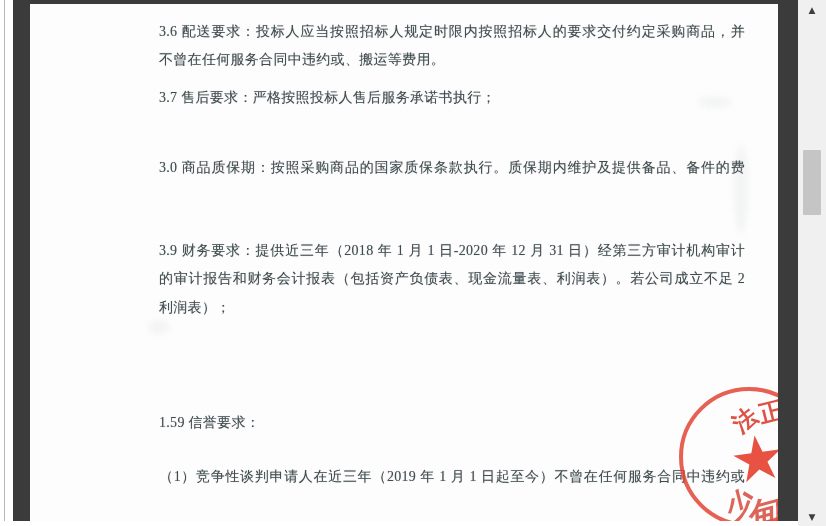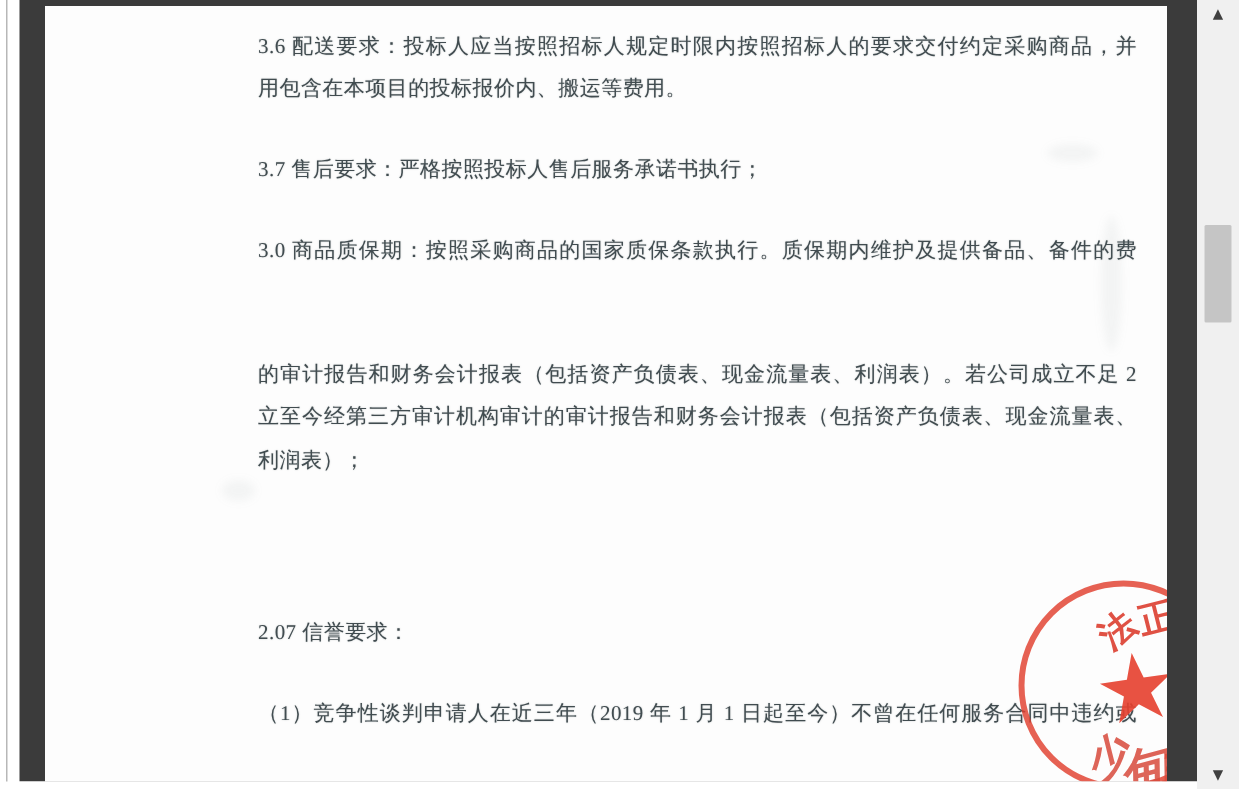"3.6" .para { margin-left: 13px -> none }
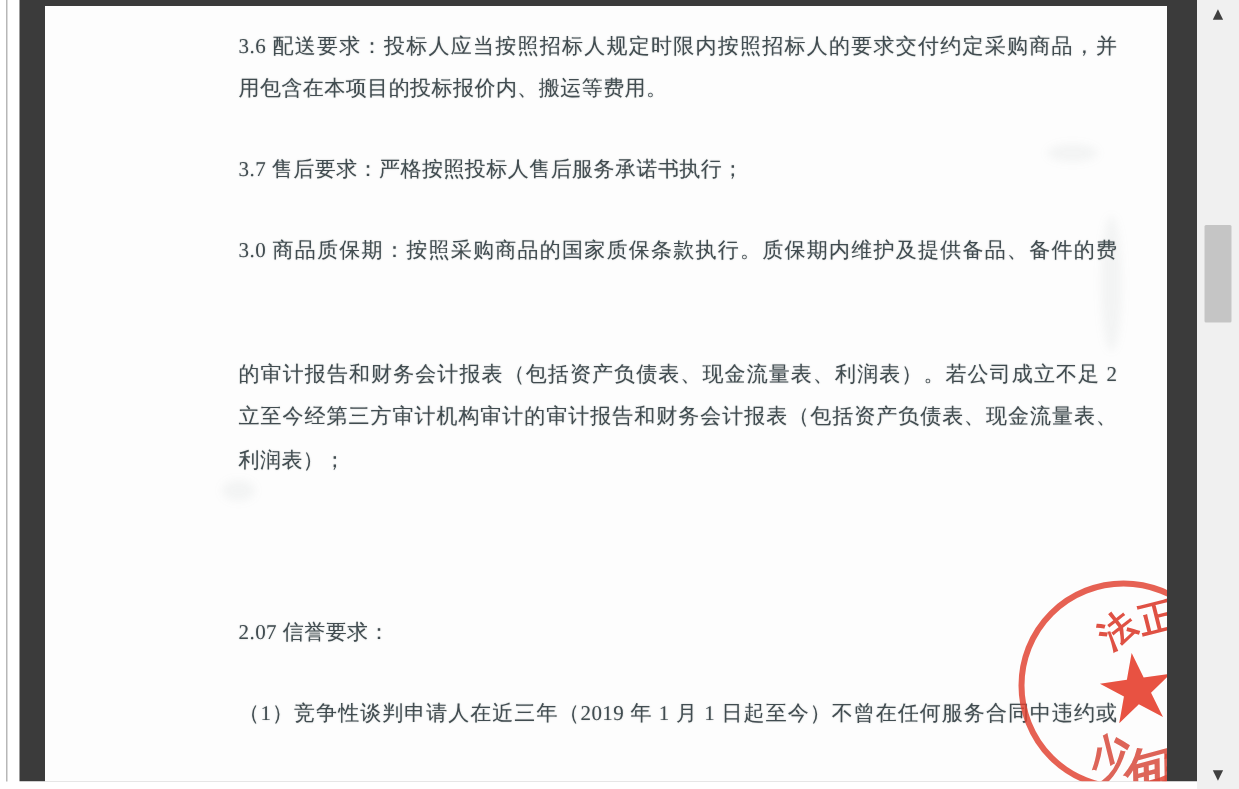"用包含在本项目的投标报价内、搬运等费用。" div.tline { text: 用包含在本项目的投标报价内 -> 不曾在任何服务合同中违约或 }
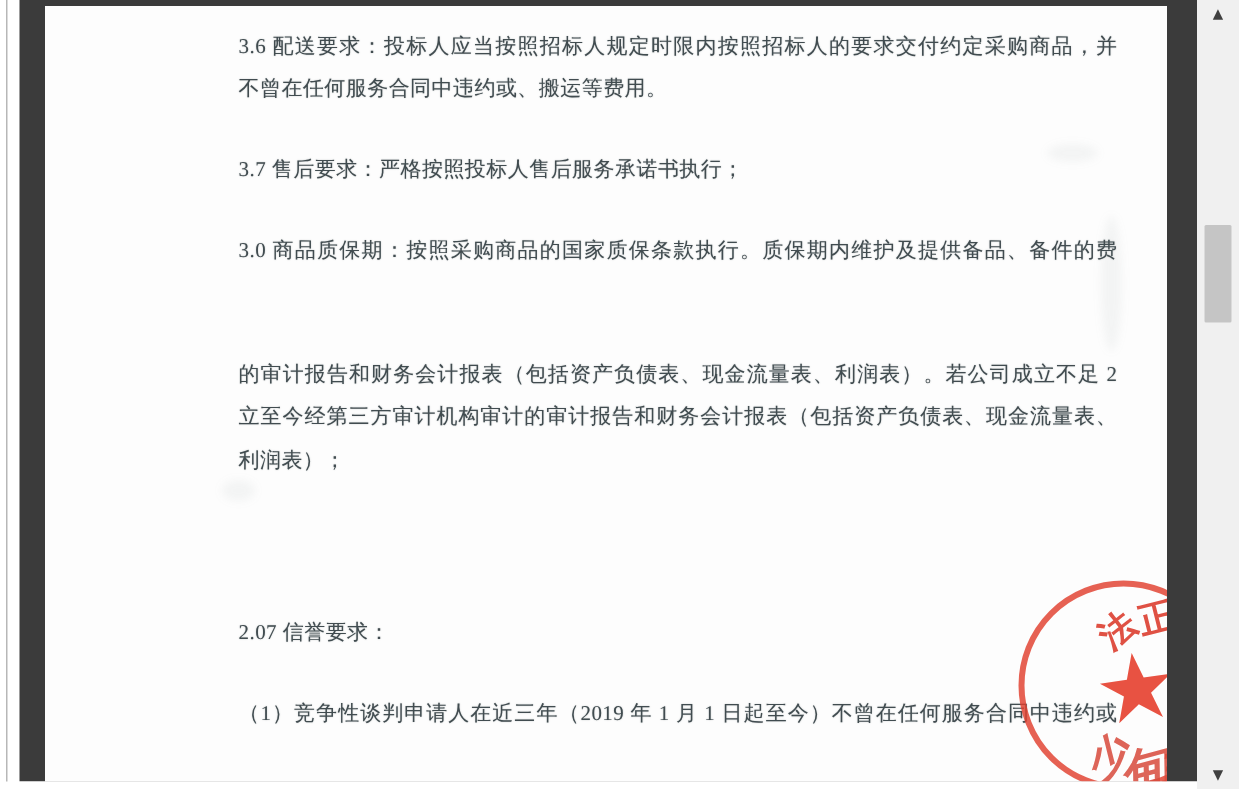"3.7 售后要求：严格按照投标人售后服务承诺书执行；" div.para { top: 96px -> 80px }
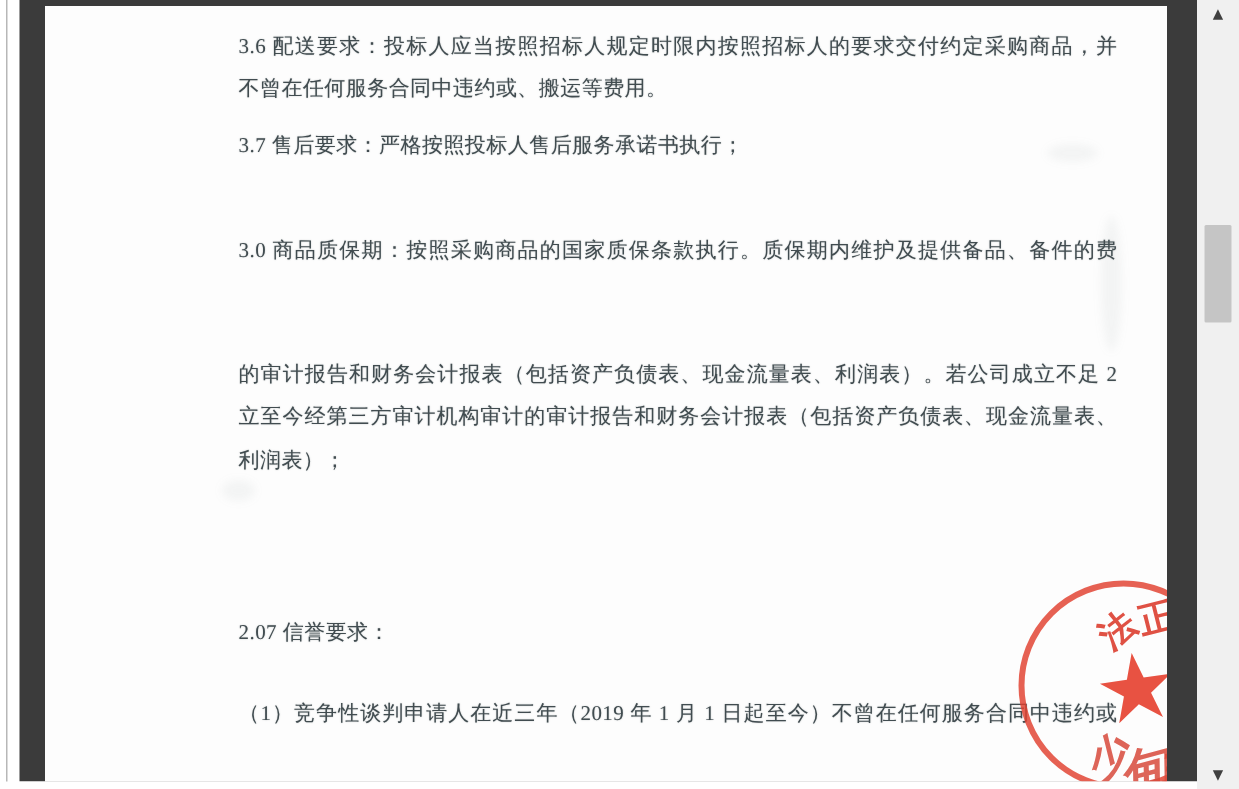"3.9 财务要求：提供近三年（2018 年 1 月" div.tline { html: none -> <div>3.9 财务要求：提供近三年（2018 年 1 月 1 日-2020 年 12 月 31 日）经第三方审计机构审计</div> }
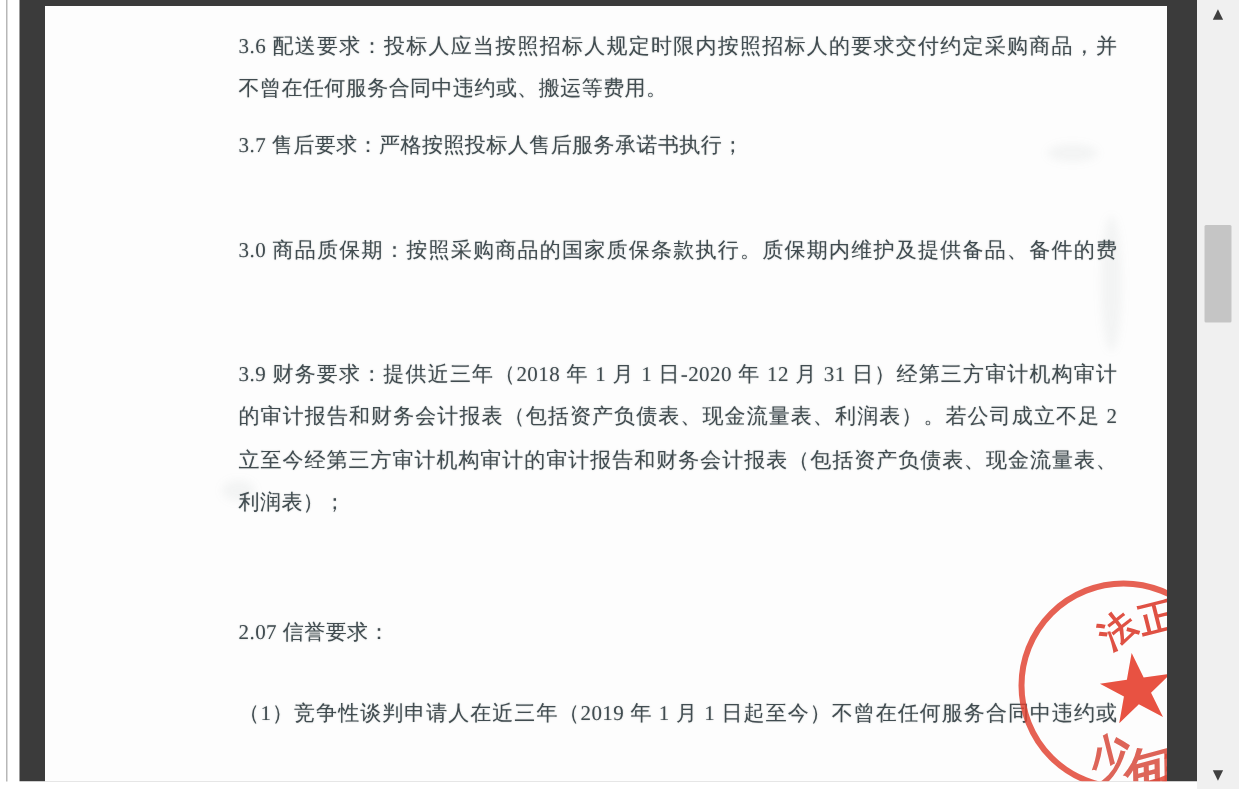"立至今经第三方审计机构审计的审计报告和财务会计报表（包括资产负债表、现金流量表、" div.tline { html: <div>立至今经第三方审计机构审计的审计报告和财务会计报表（包括资产负债表、现金流量表、</div> -> none }
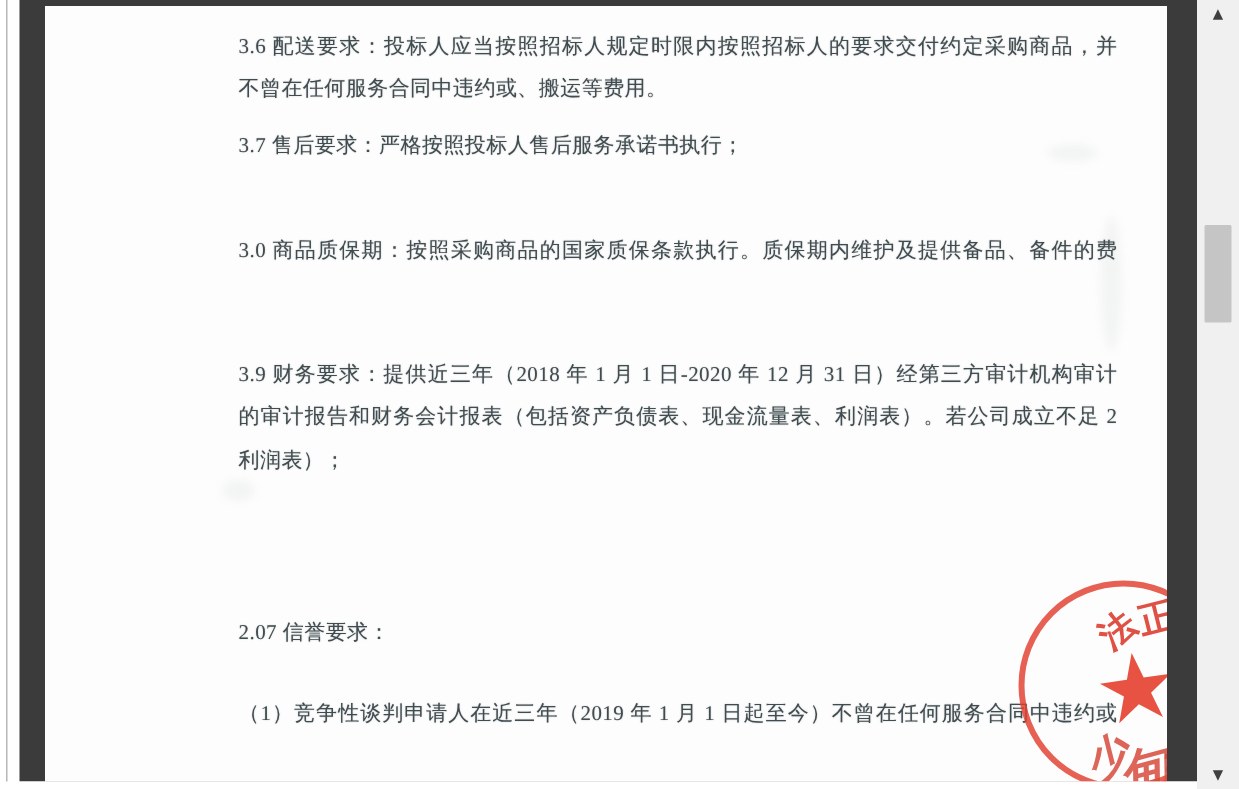"2.07 信誉要求：" div.tline { text: 2.07 -> 1.59 }
